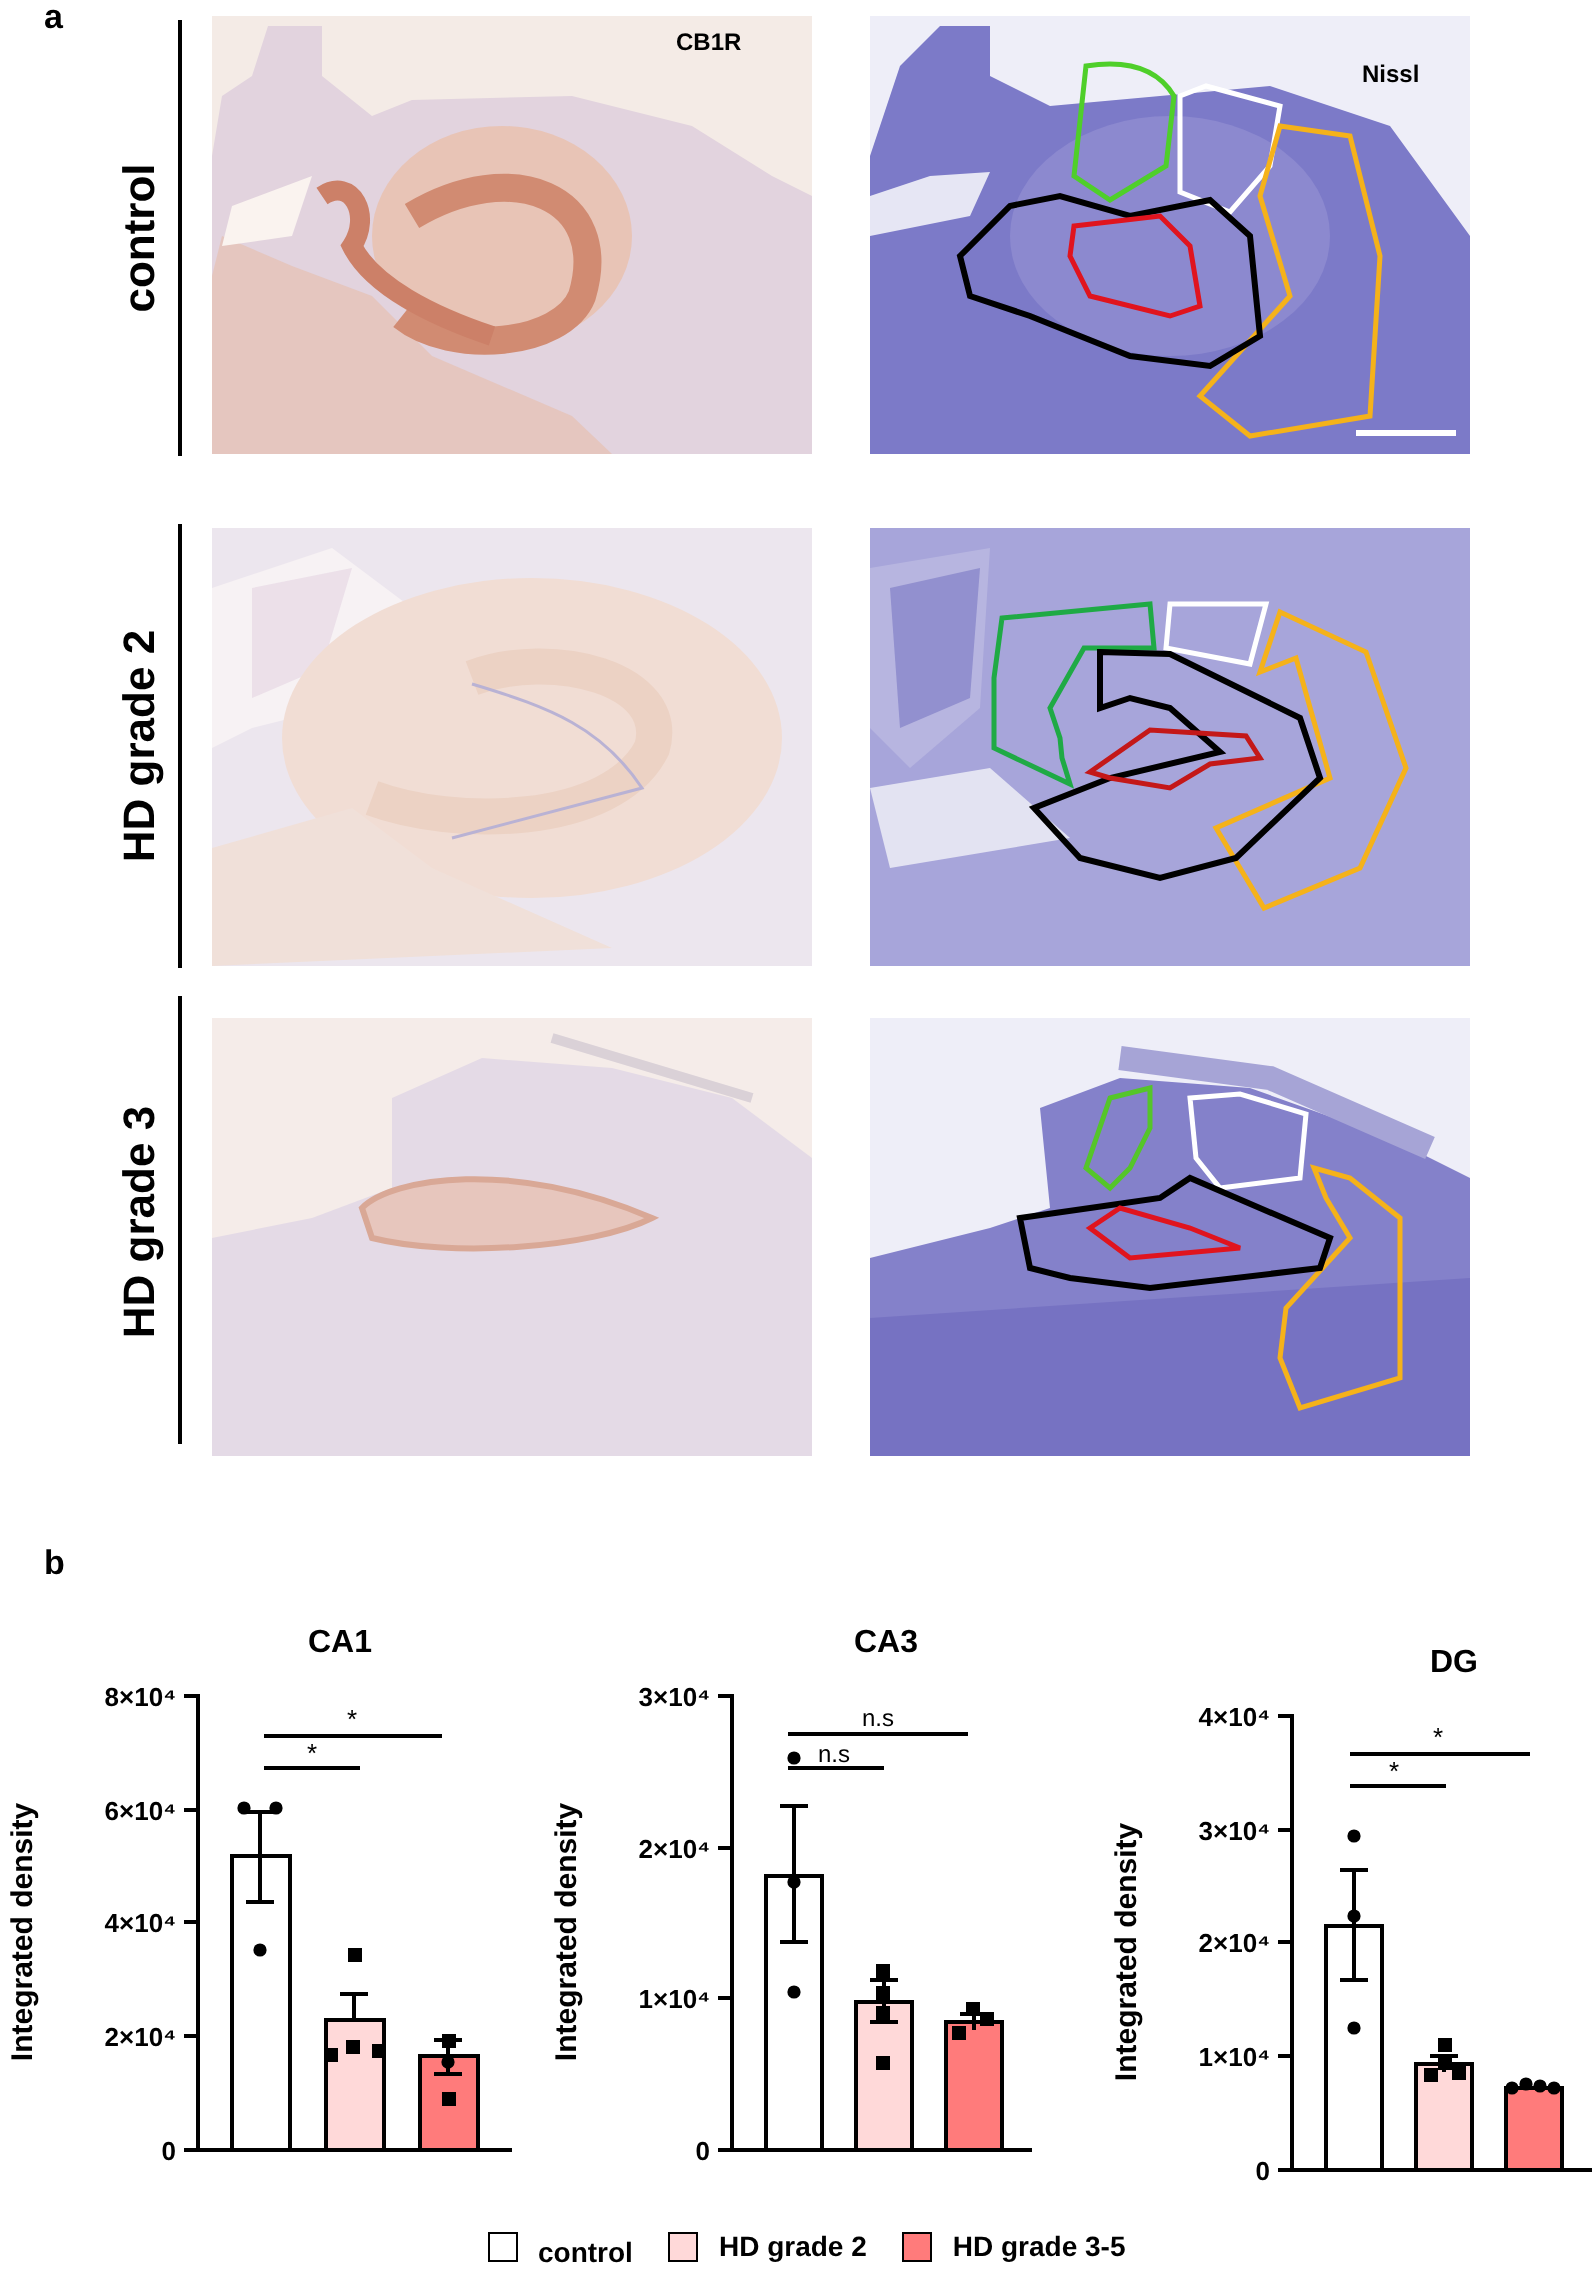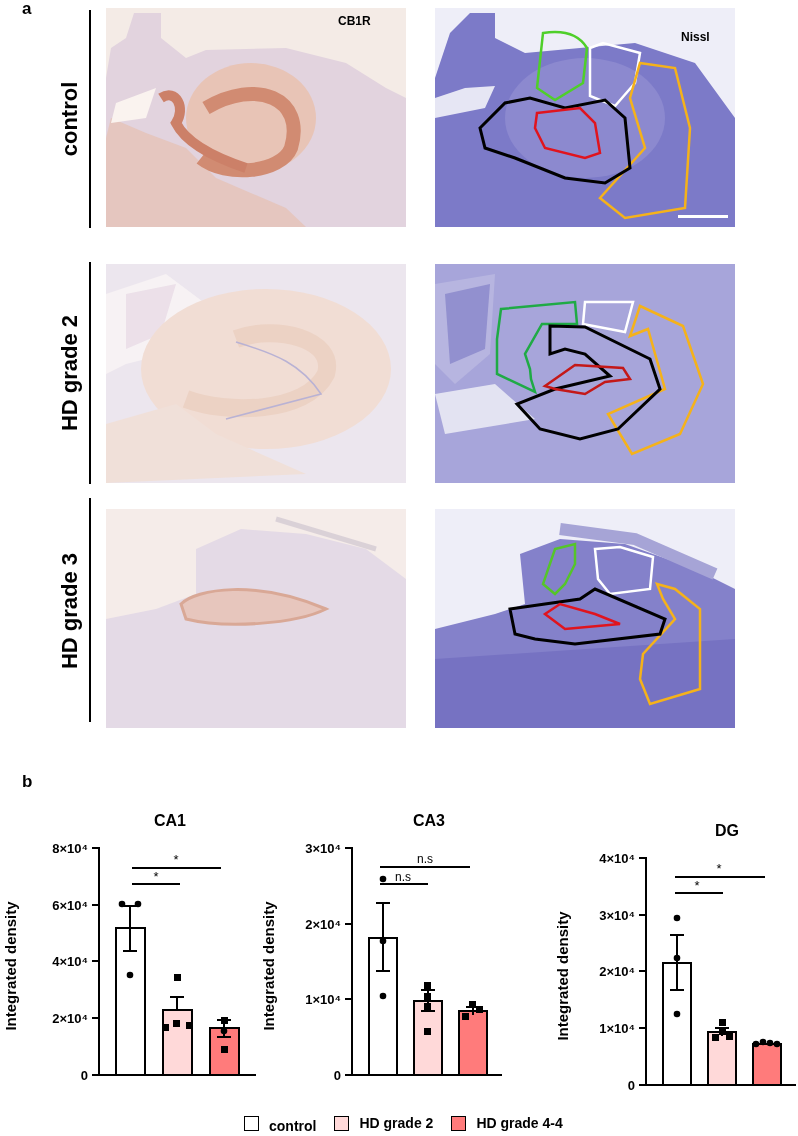"CA3" div.chart { left: 256px -> 270px }
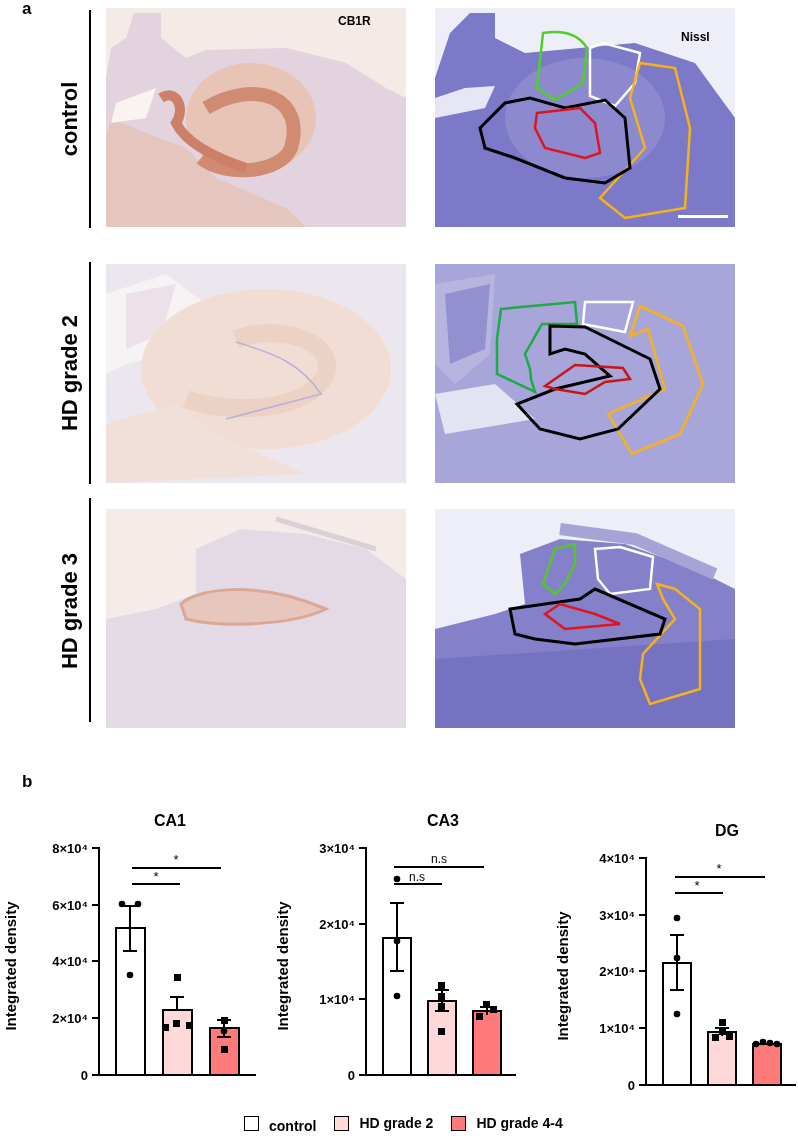"HD grade 4-4" span { text: 4-4 -> 3-5 }
